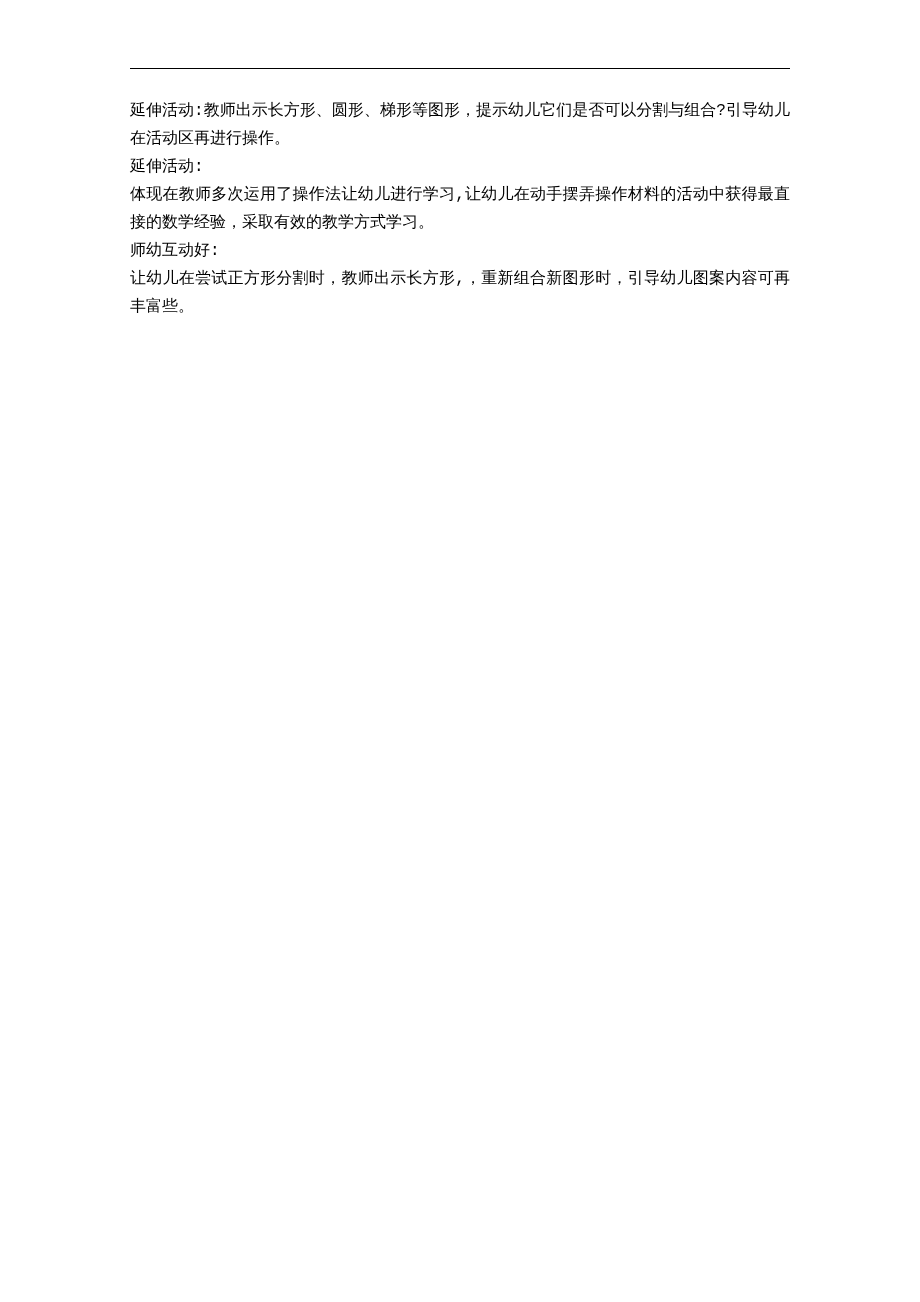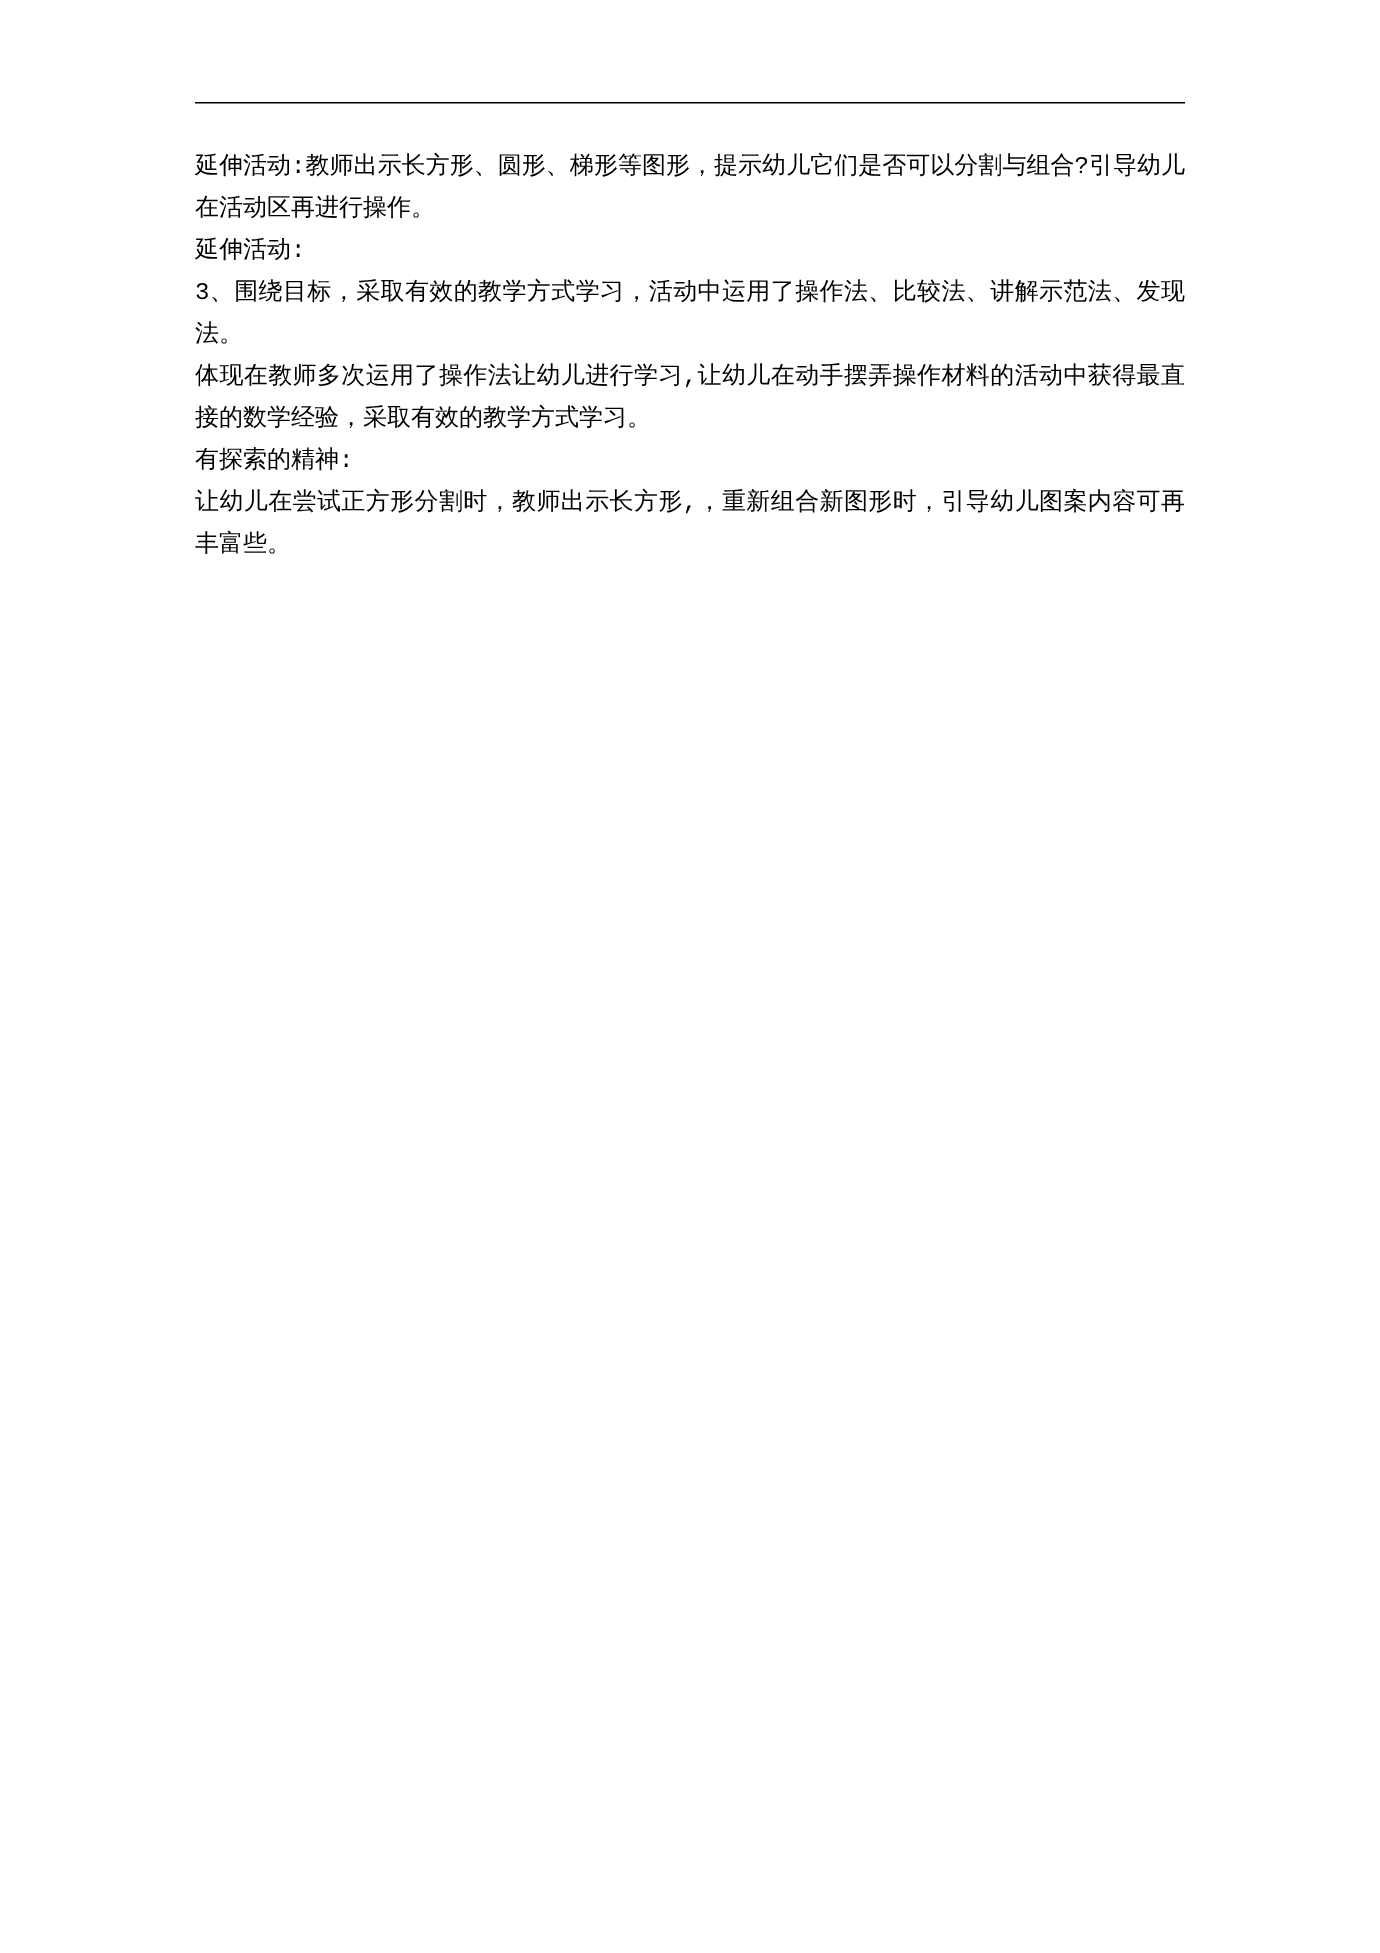"3、围绕目标，采取有效的教学方式学习，活动中运用了操作法、比较法、讲解示范法、发" p.para { html: <p>3、围绕目标，采取有效的教学方式学习，活动中运用了操作法、比较法、讲解示范法、发现法。</p> -> none }
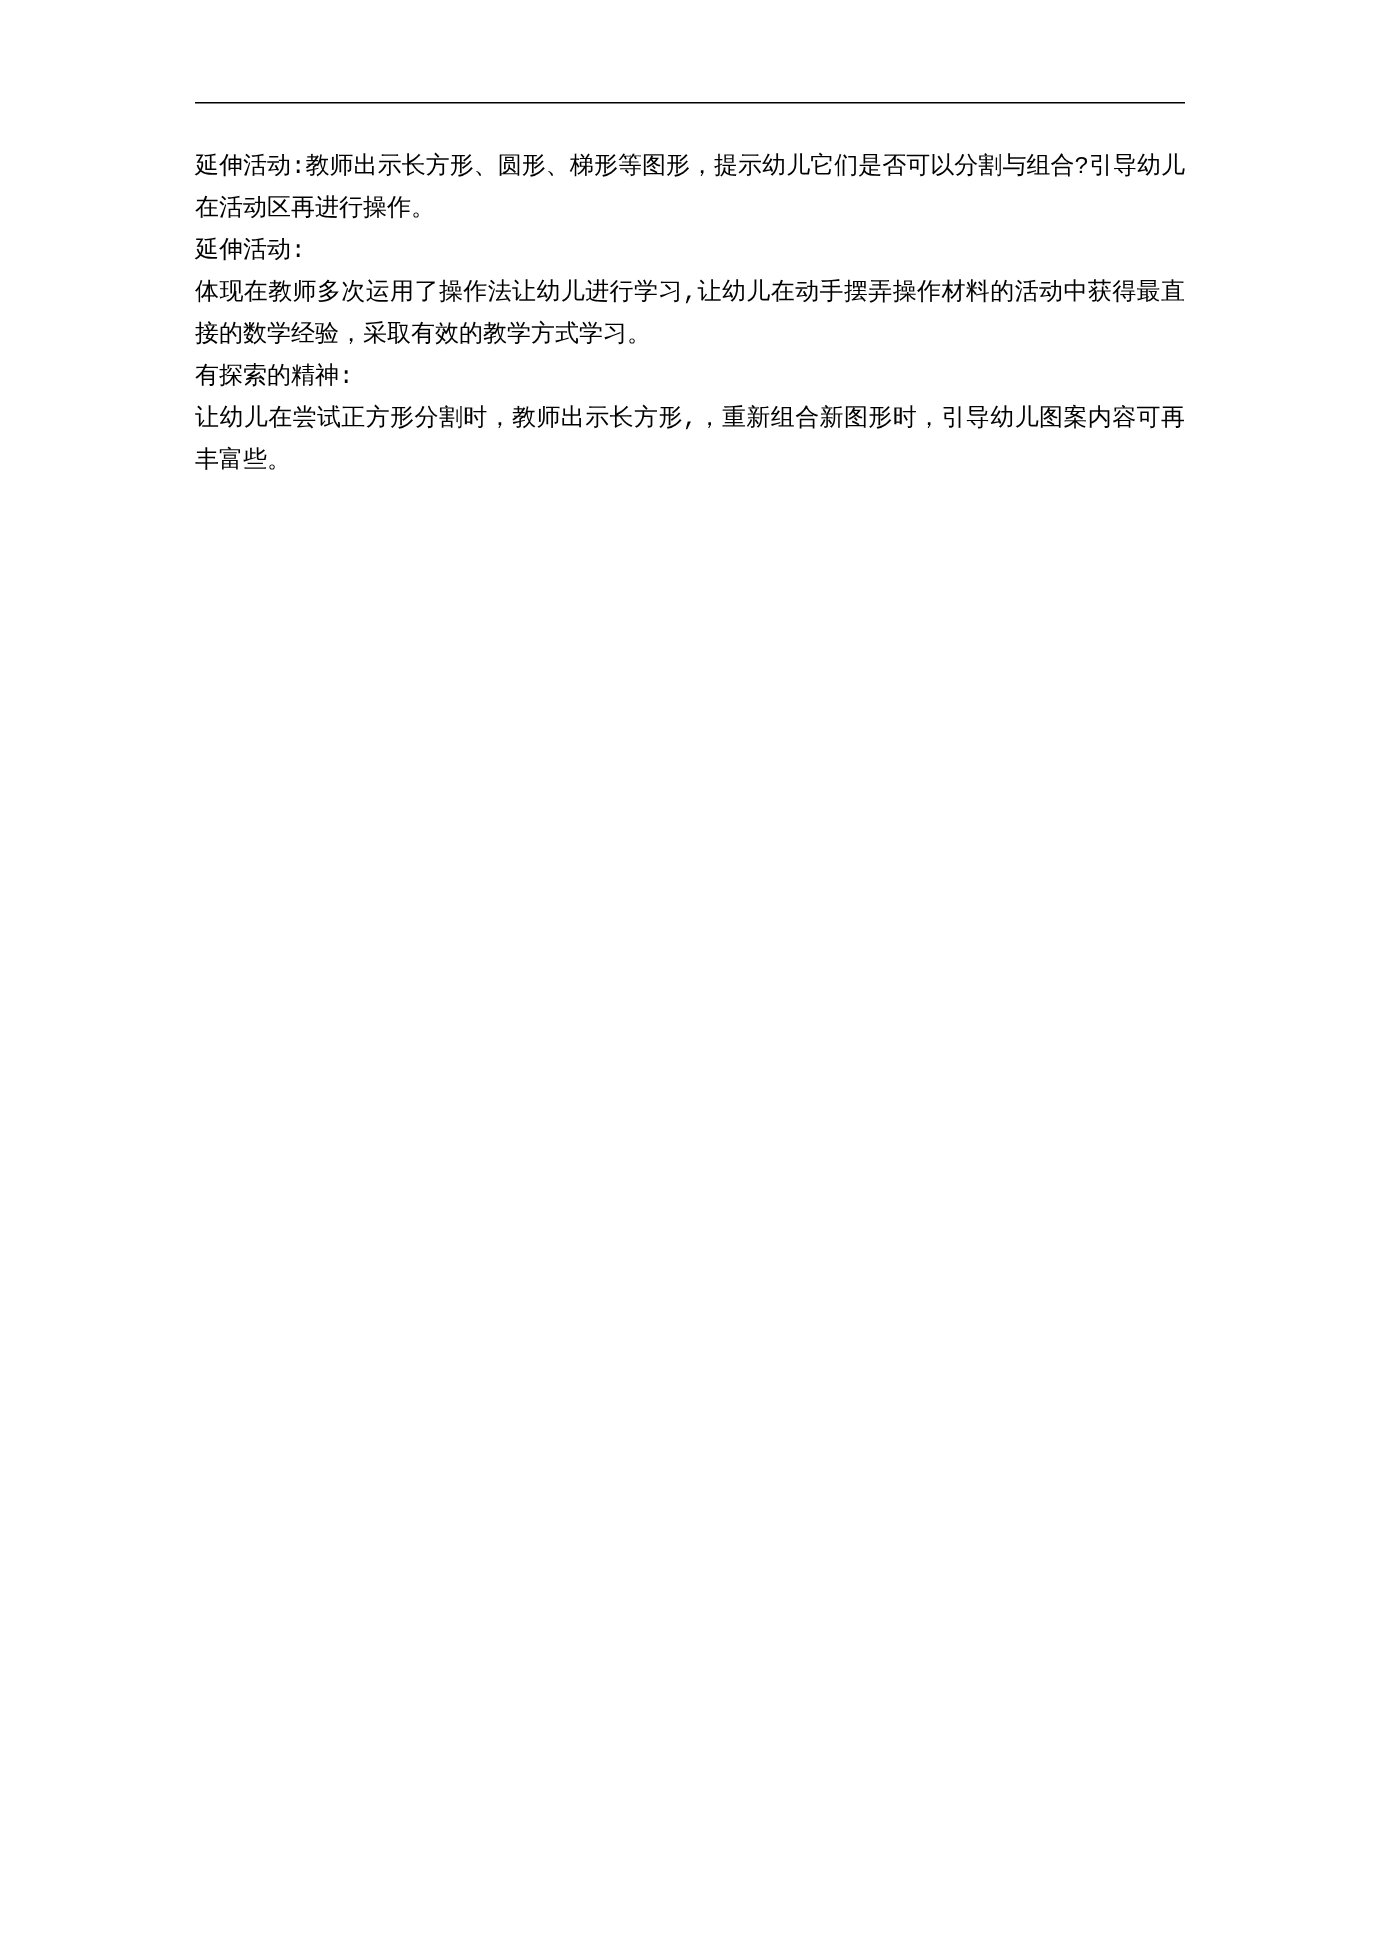"有探索的精神:" p.para { text: 有探索的精神 -> 师幼互动好 }
